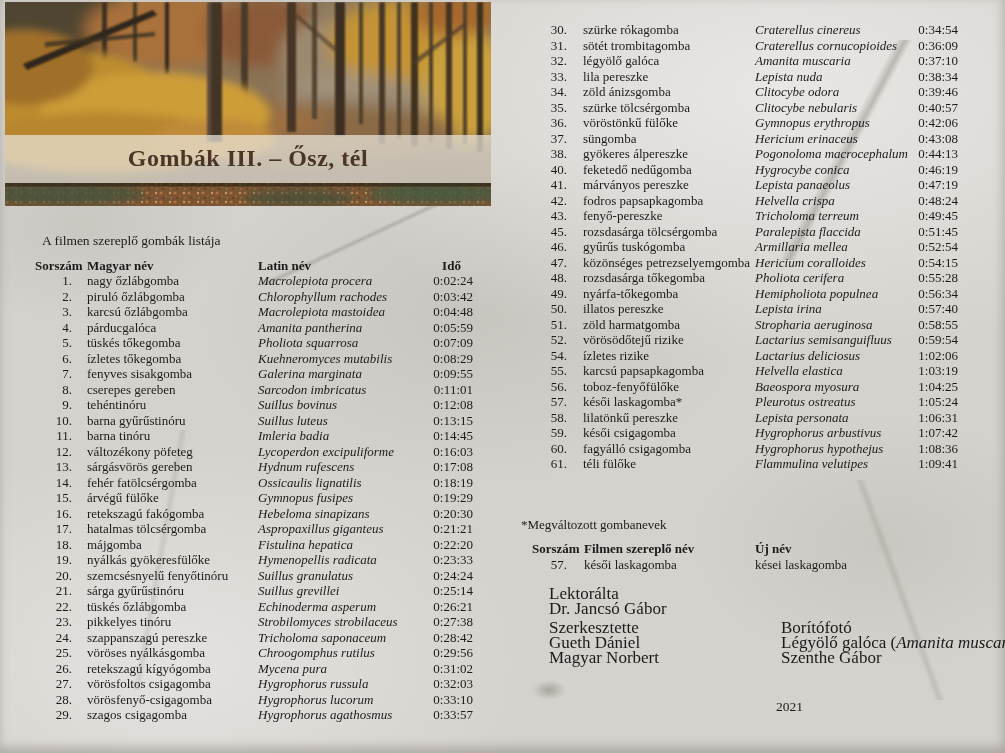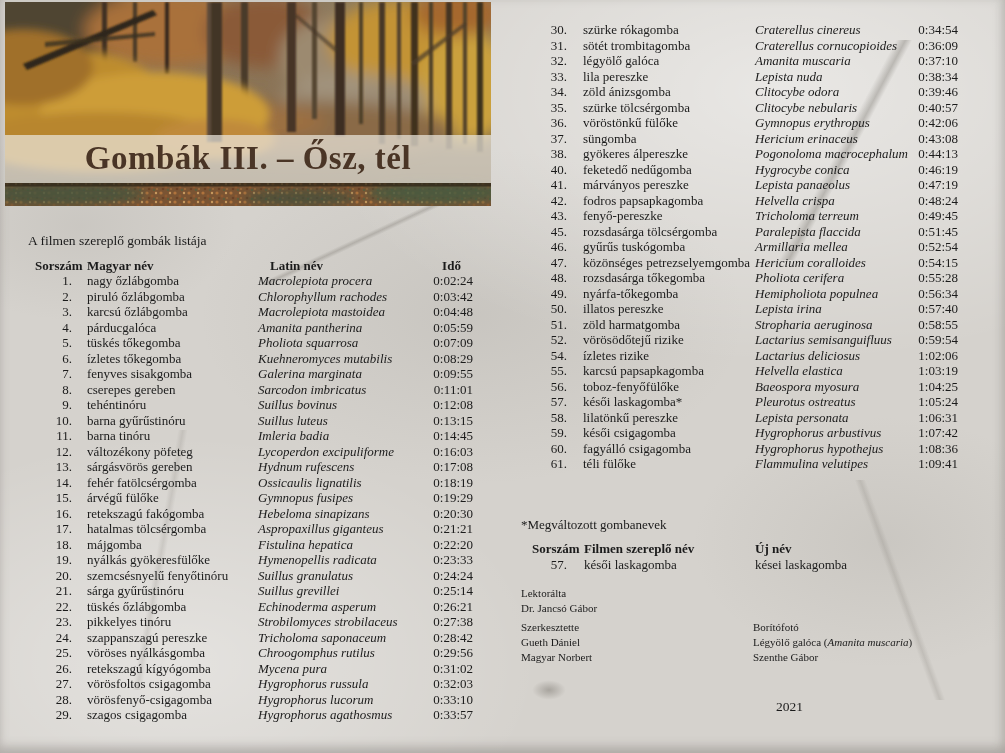"Gombák III. – Ősz, tél" .photo-title { font-size: 33px -> 24px }
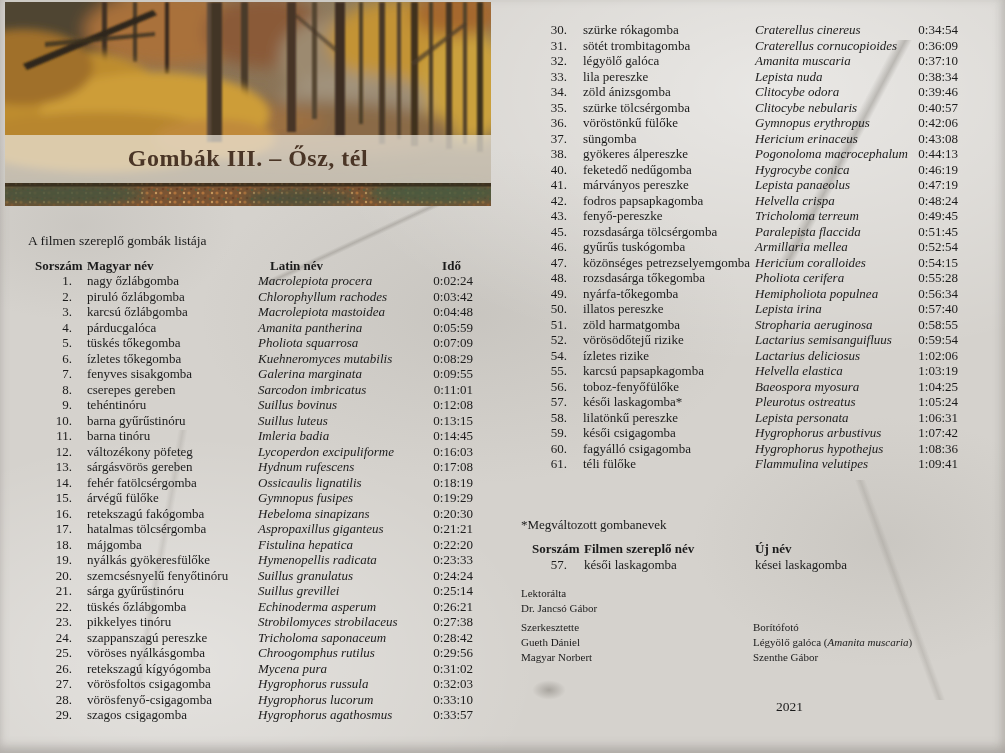"A filmen szereplő gombák listája" .intro { left: 28px -> 42px }
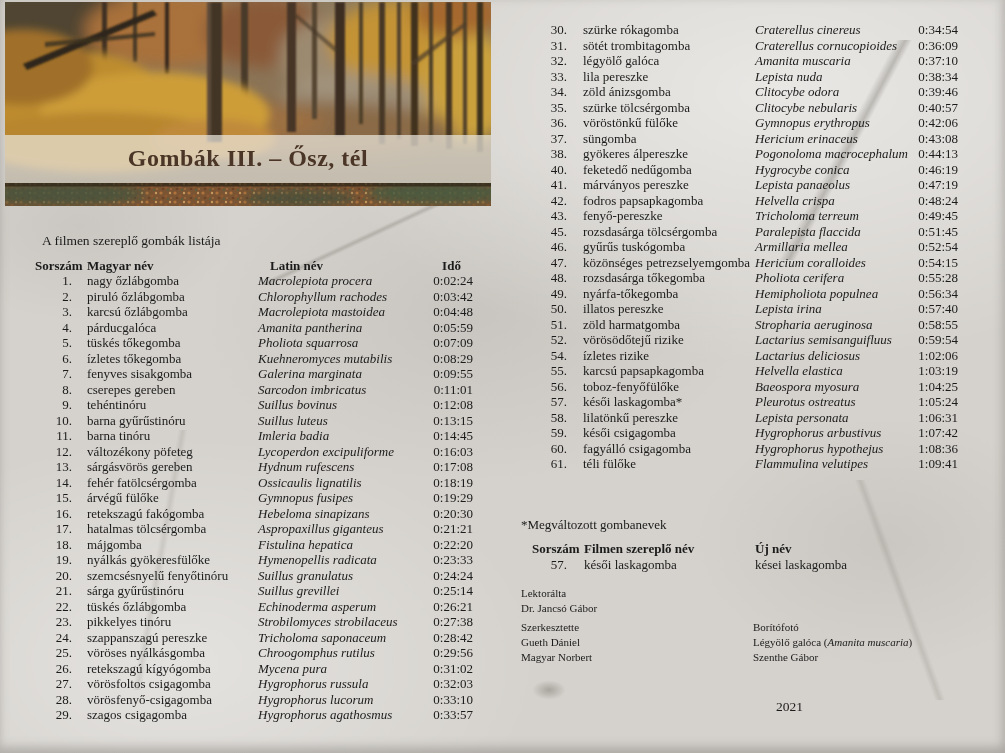"Latin név" #table-left .thead .h3 { margin-left: 12px -> none }
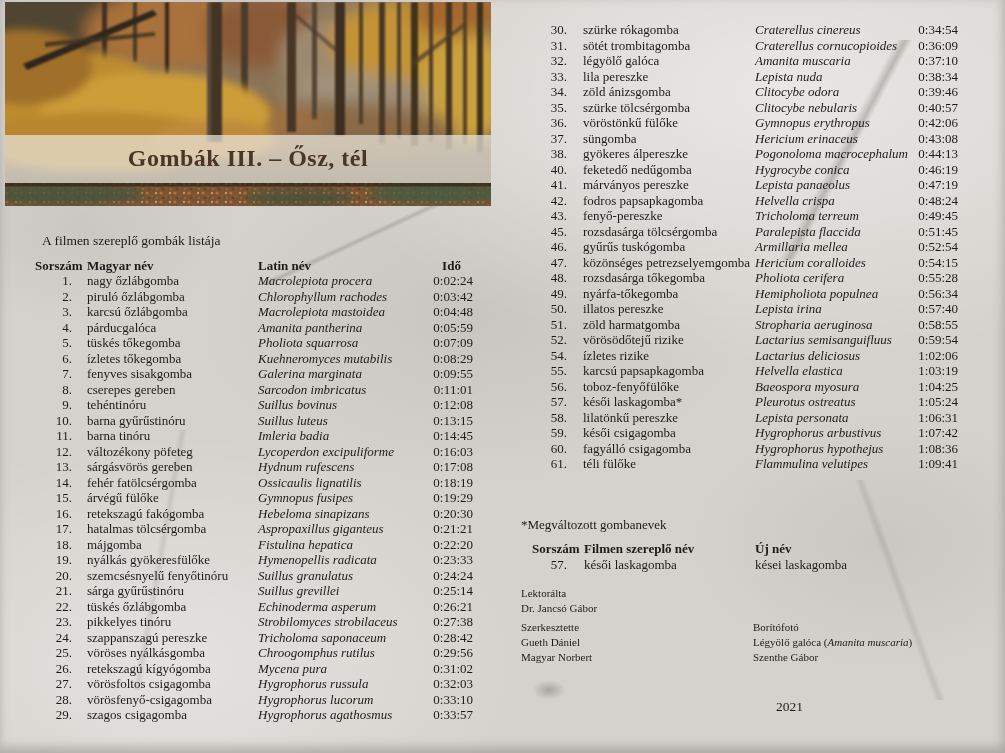"Lektorálta" .credit { font-size: 11px -> 17px; margin-left: none -> 28px }
